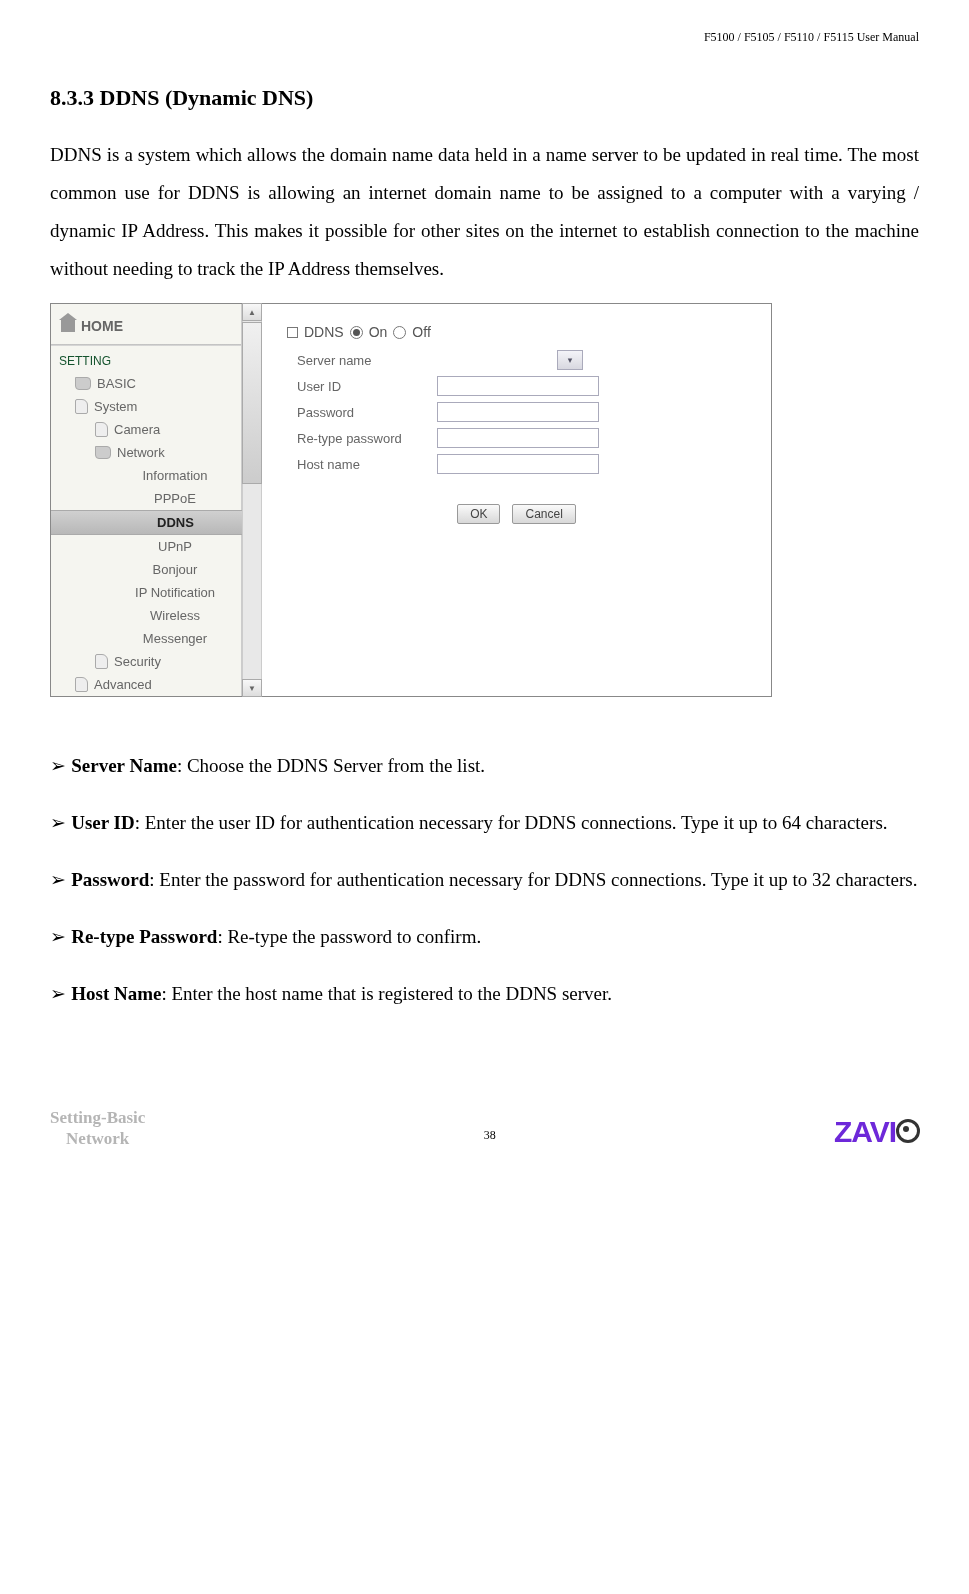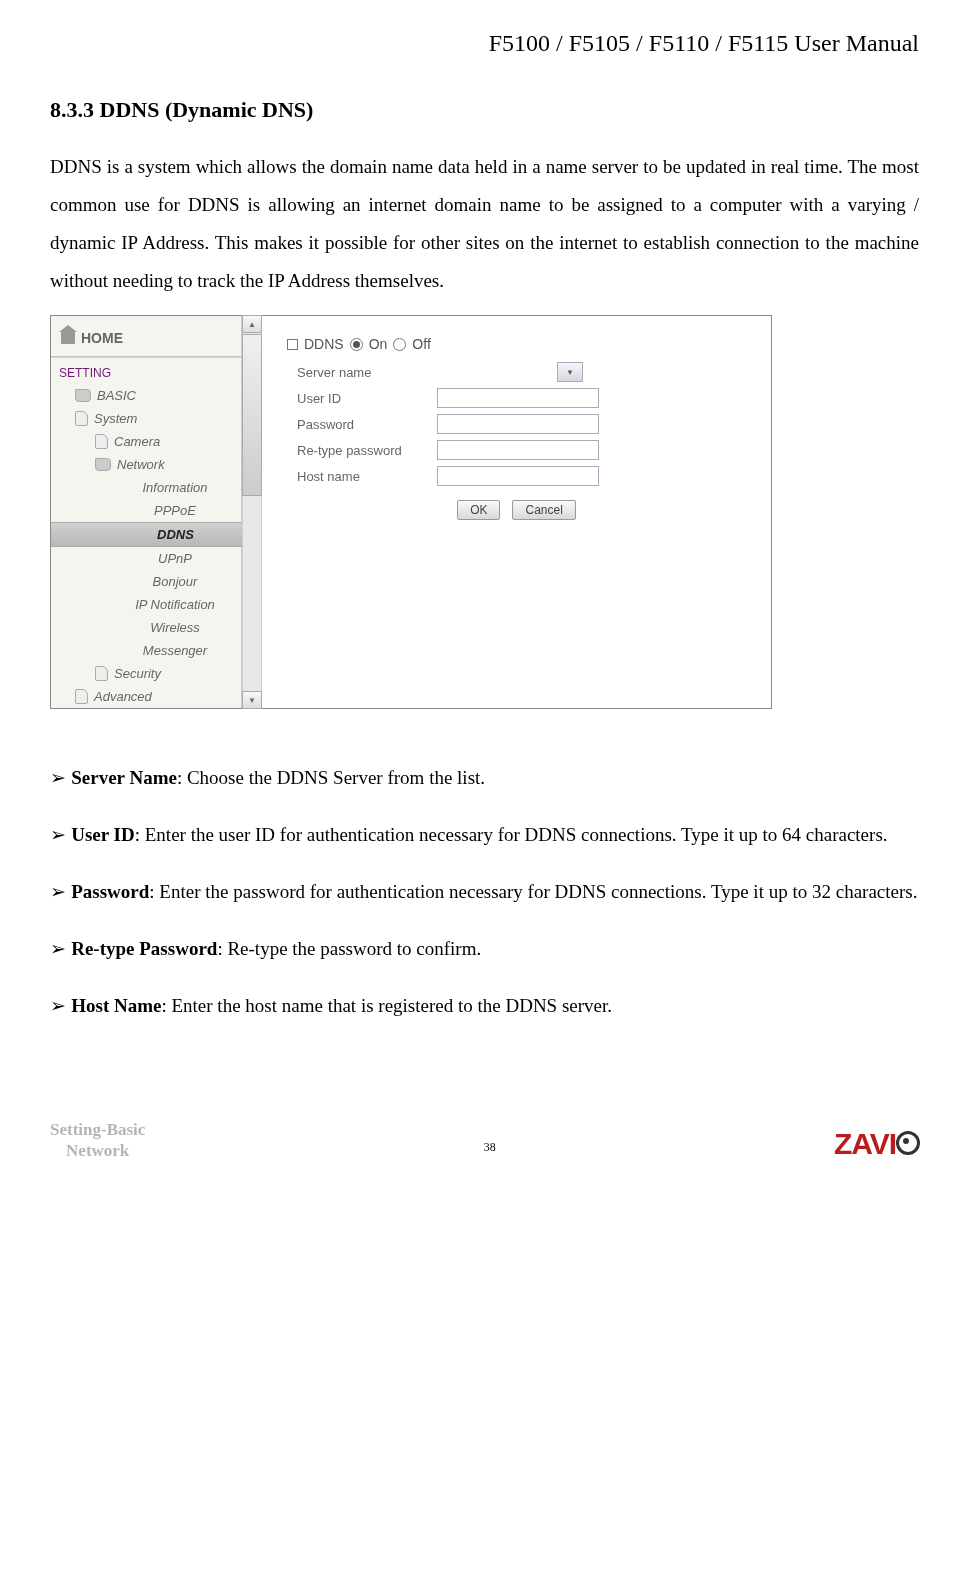"F5100 / F5105 / F5110" .header-title { font-size: 24px -> 12px }
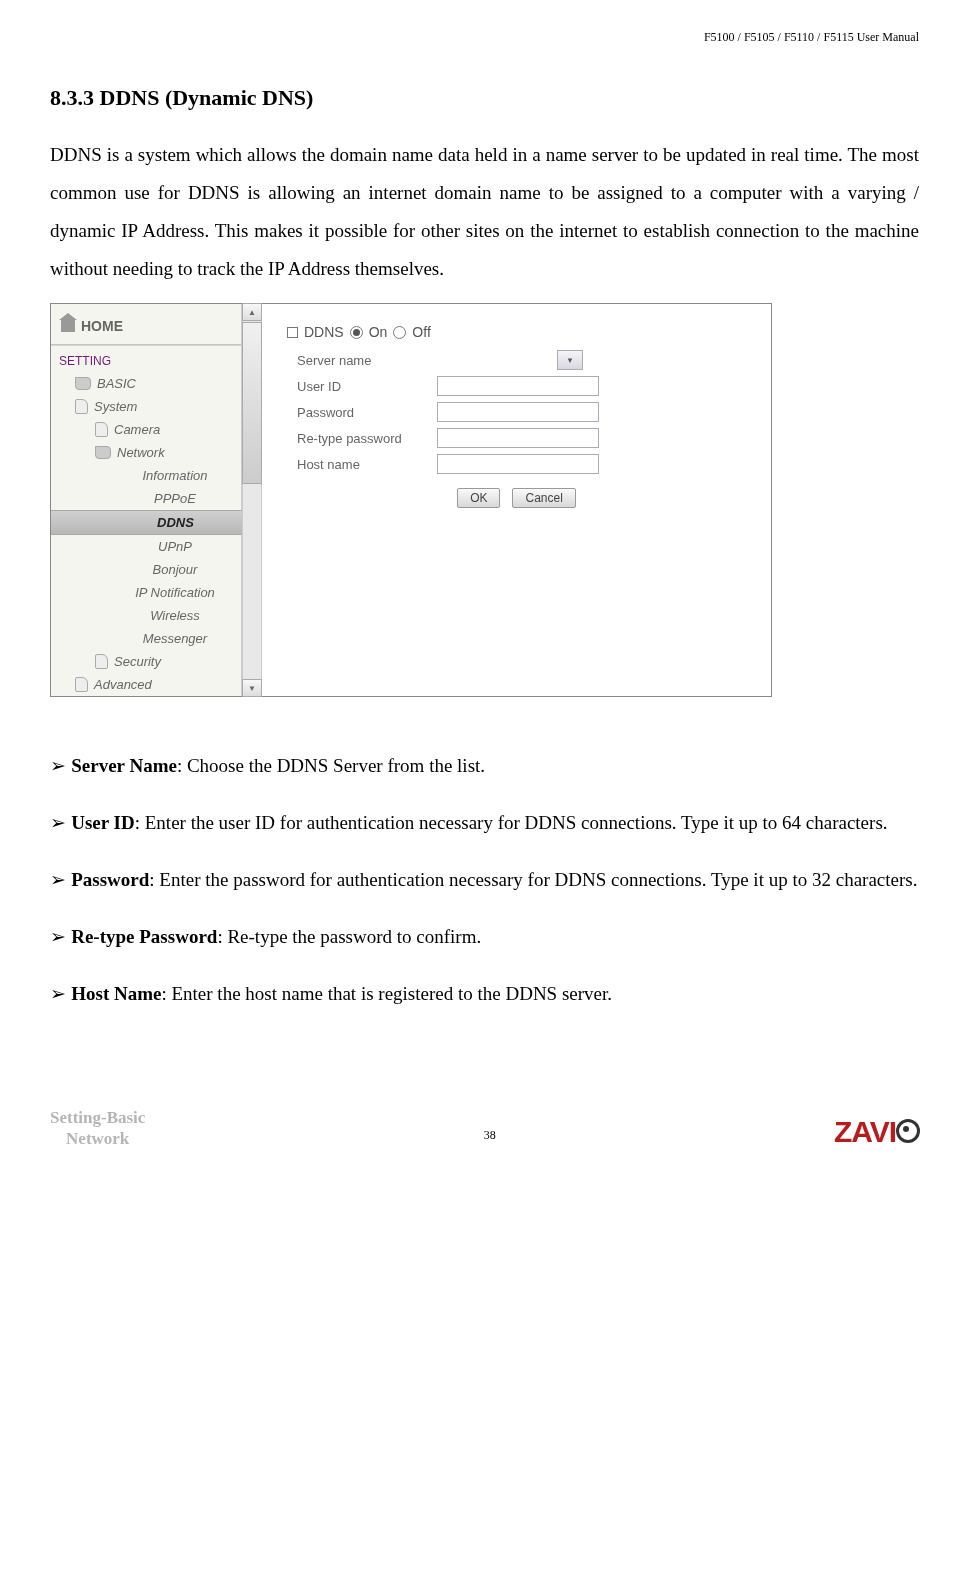"SETTING" .setting-label { color: #701a75 -> #14532d }
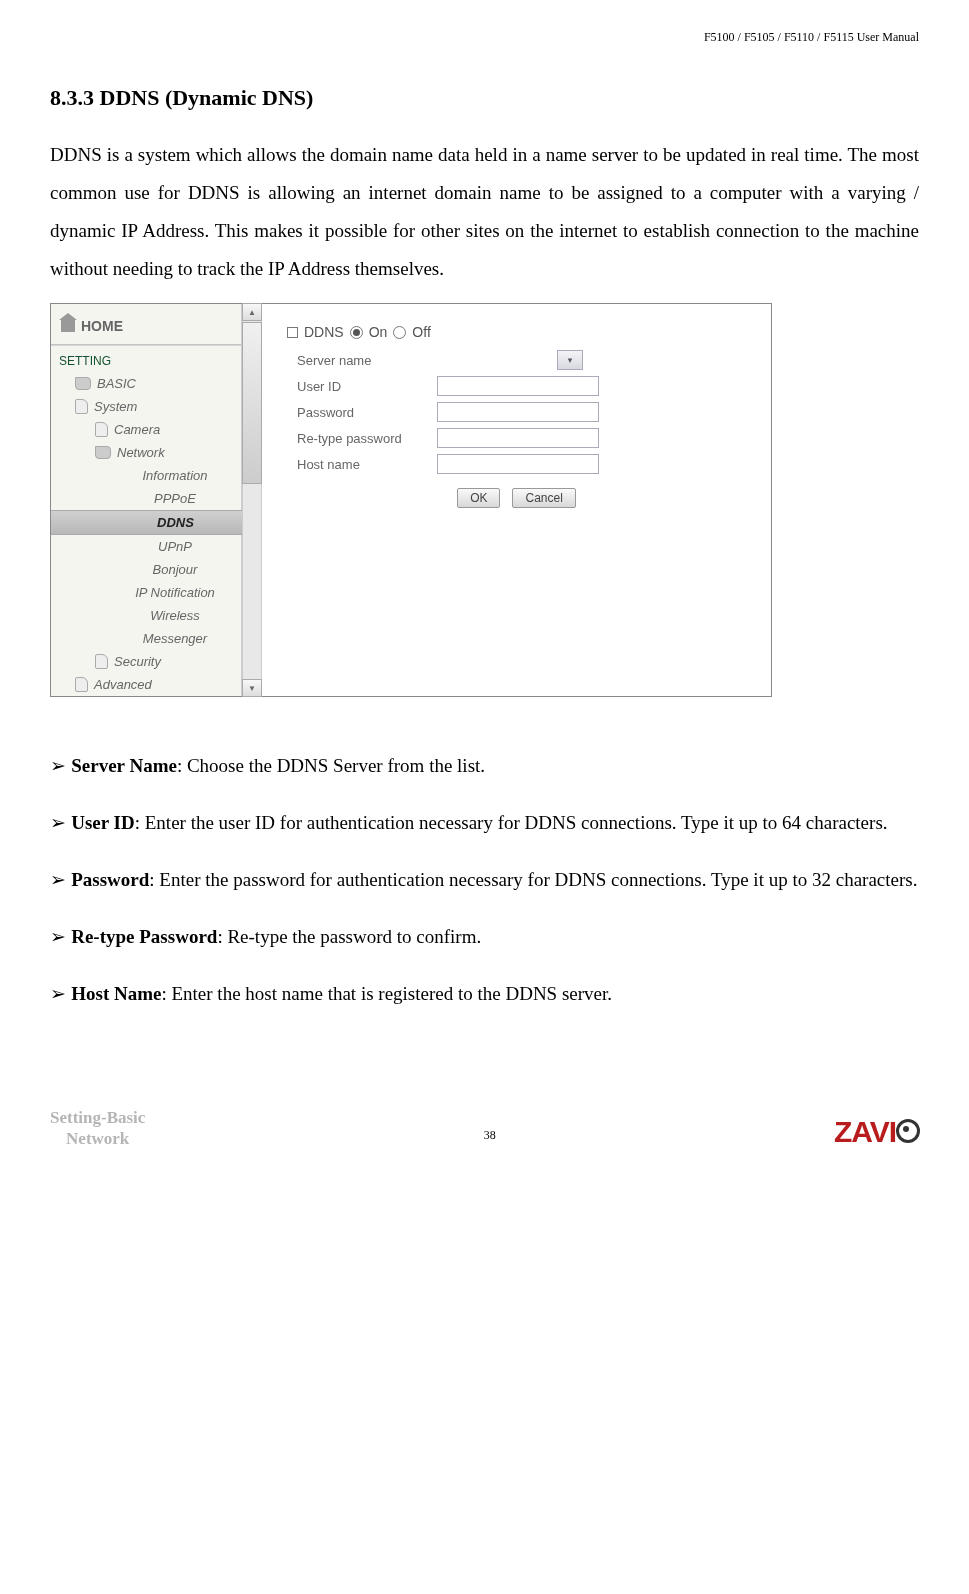"BASIC" .tree-item { font-style: italic -> none }
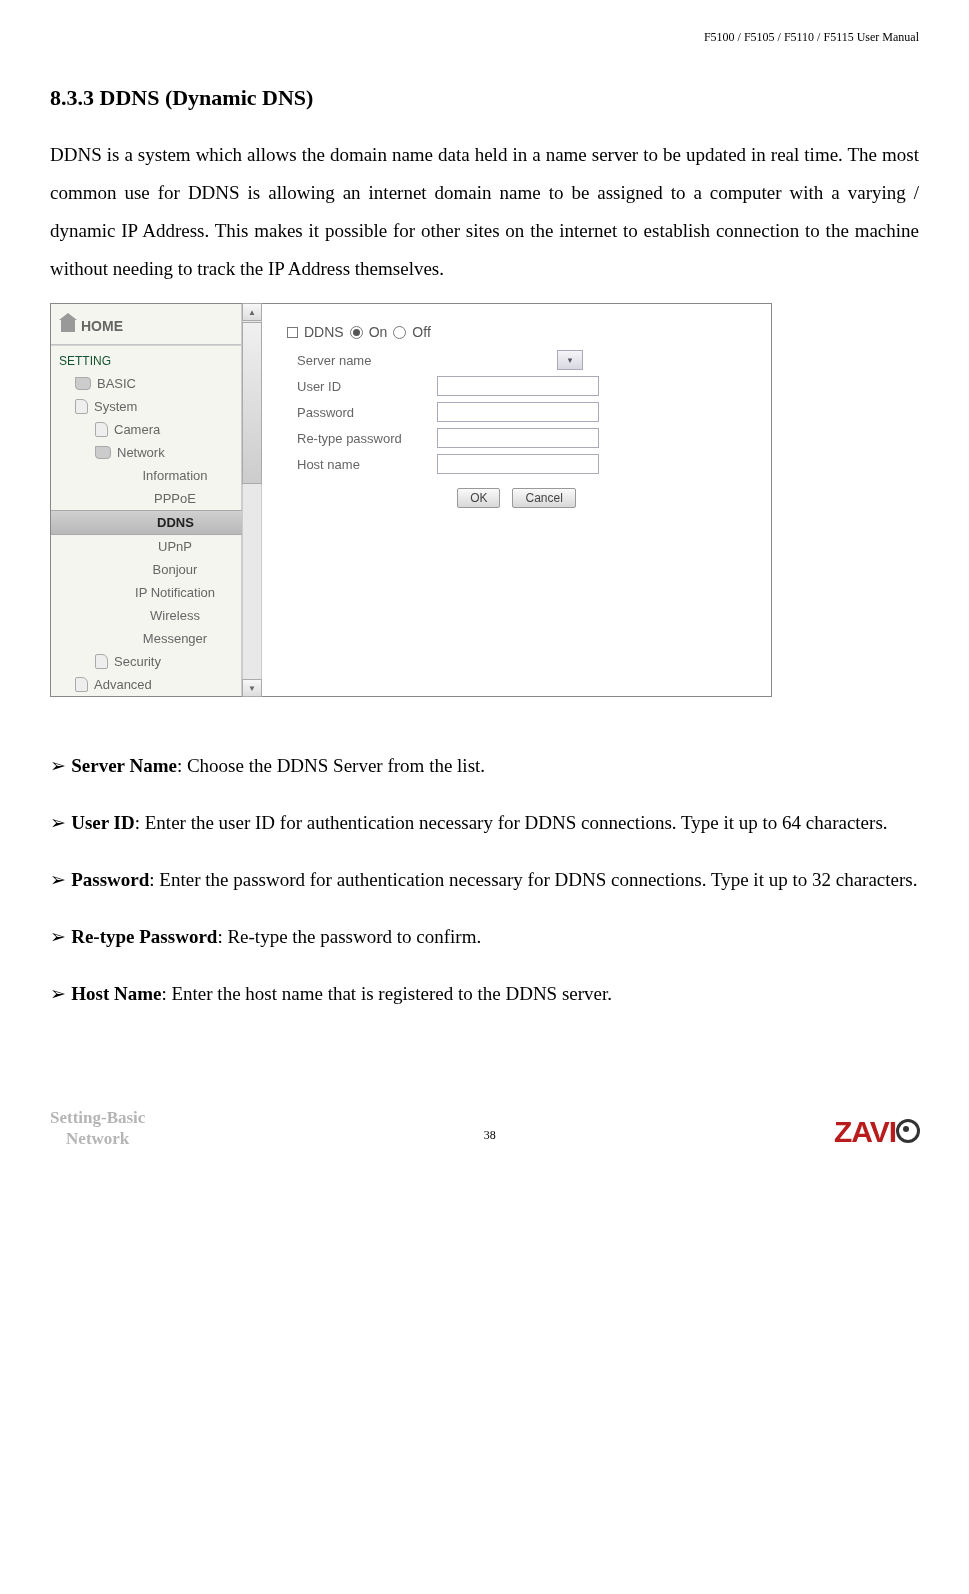"OK" .button-row { margin-top: 14px -> 30px }
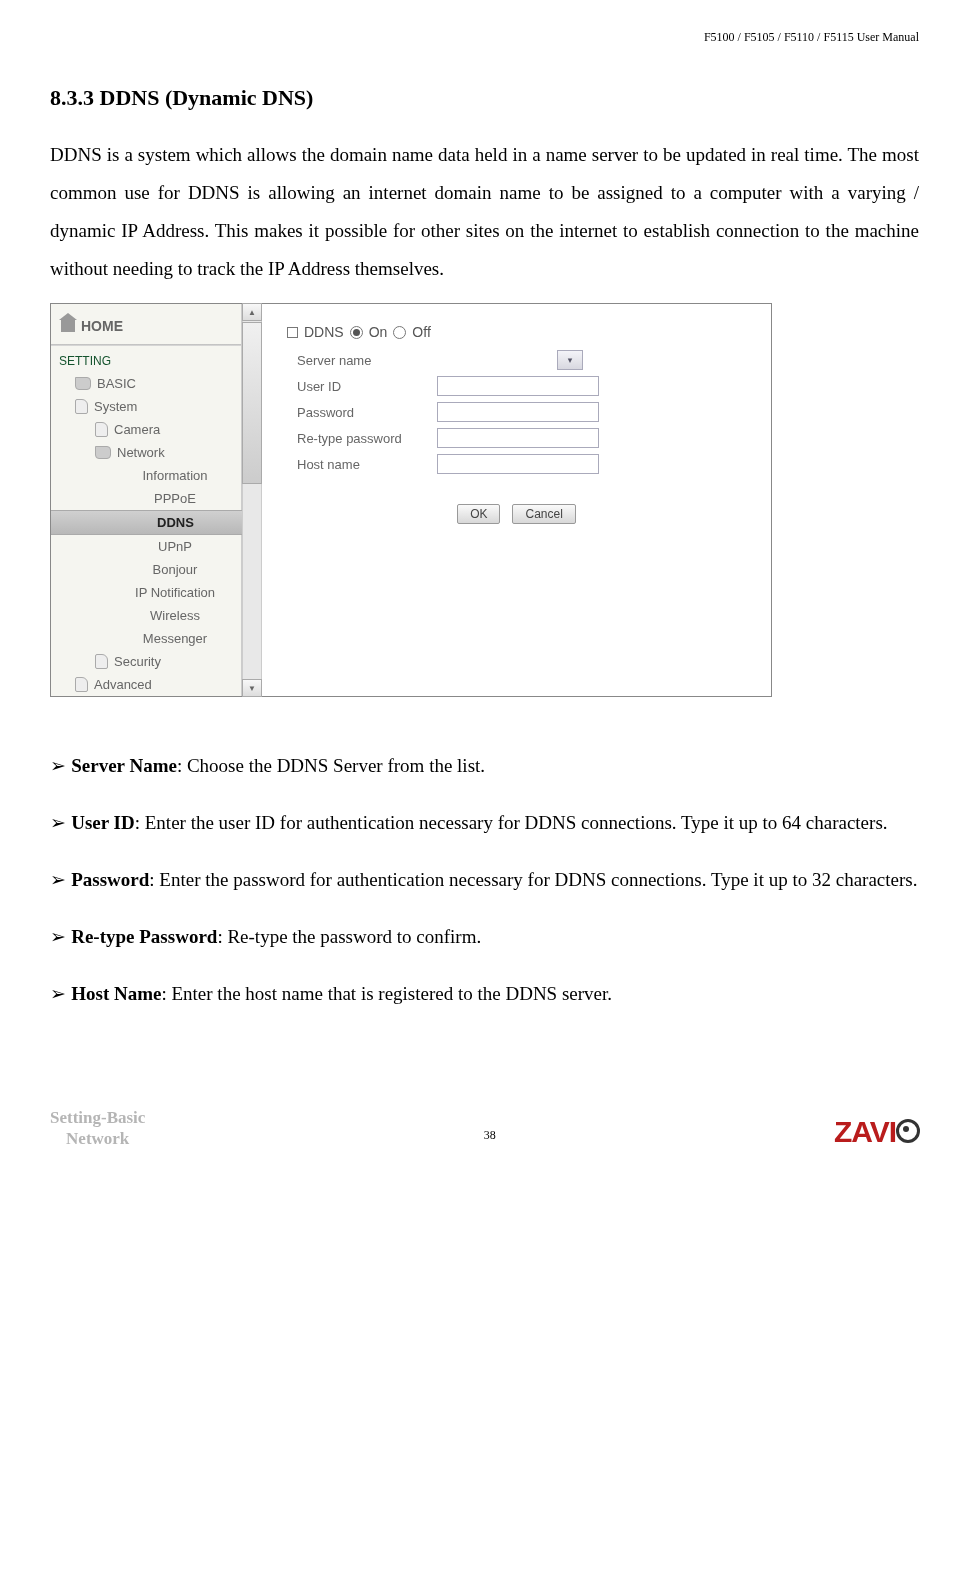"ZAVI" .footer-right { color: #b91c1c -> #6d28d9 }
